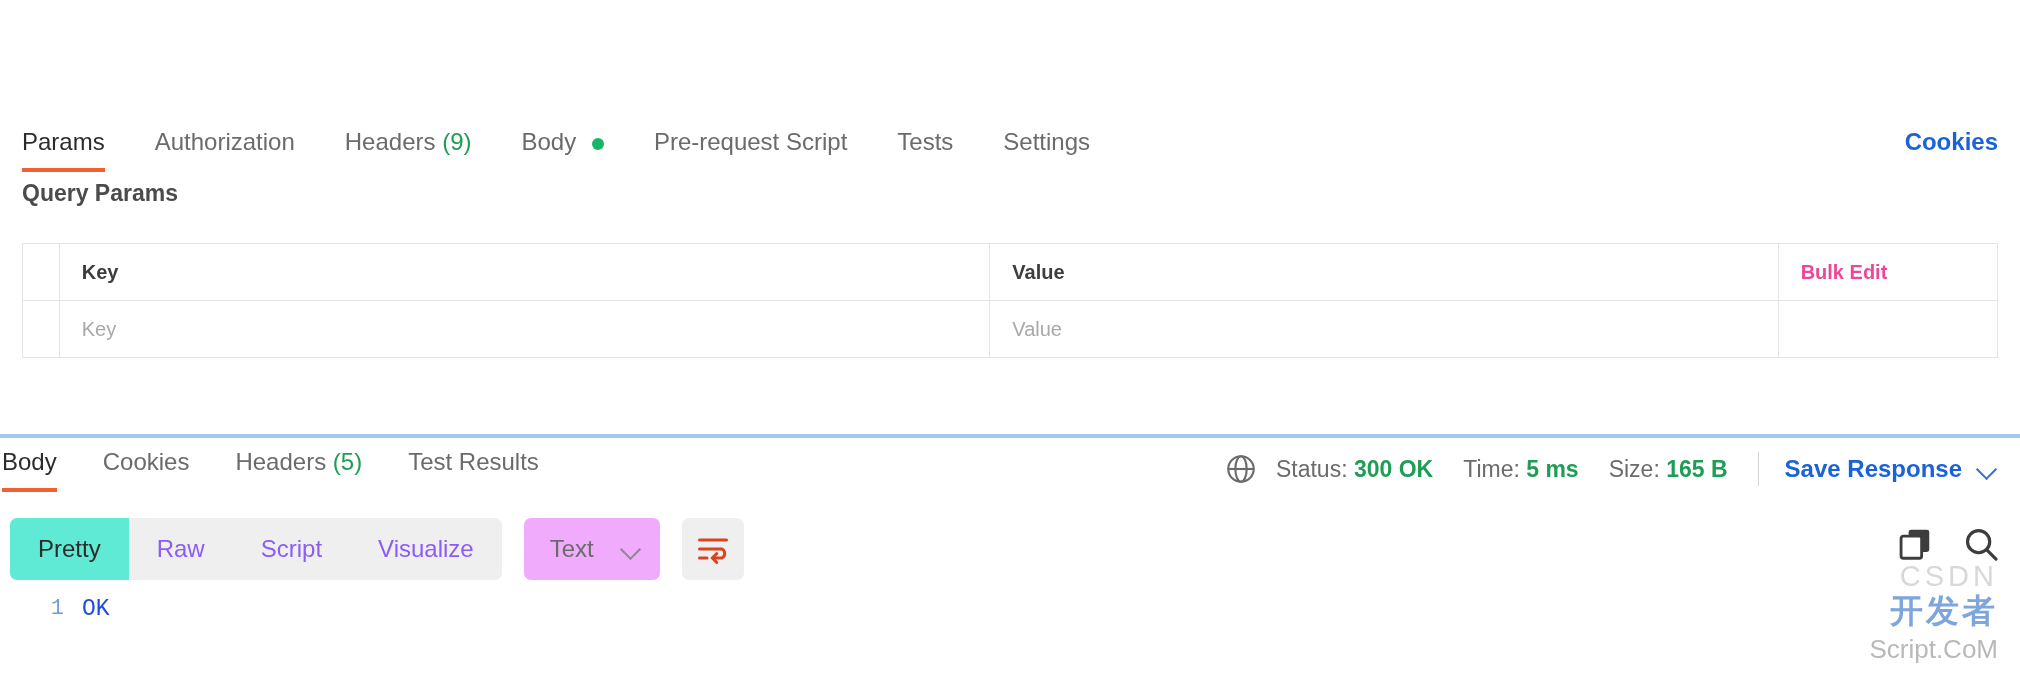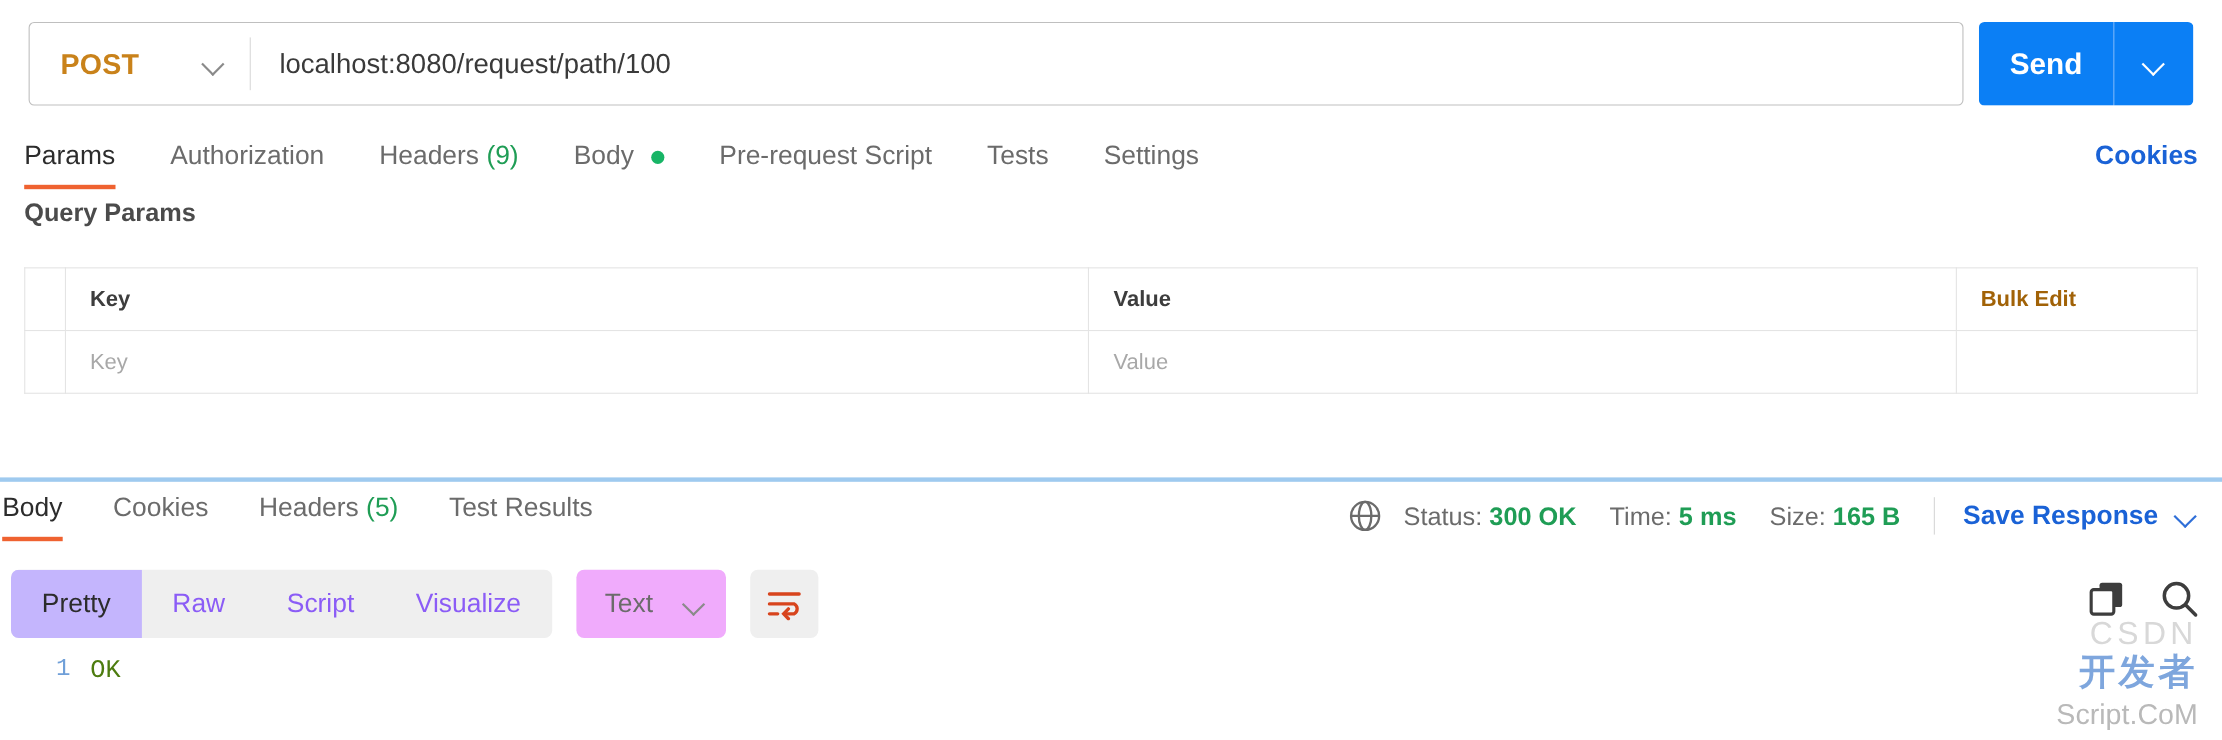"POST" div.urlbar { html: <div> <div> <div> <span>POST</span> <span></span> </div> <div></div> <div>localhost:8080/request/path/100</div> </div> <div> <div>Send</div> <div></div> <div> <span></span> </div> </div> </div> -> none }
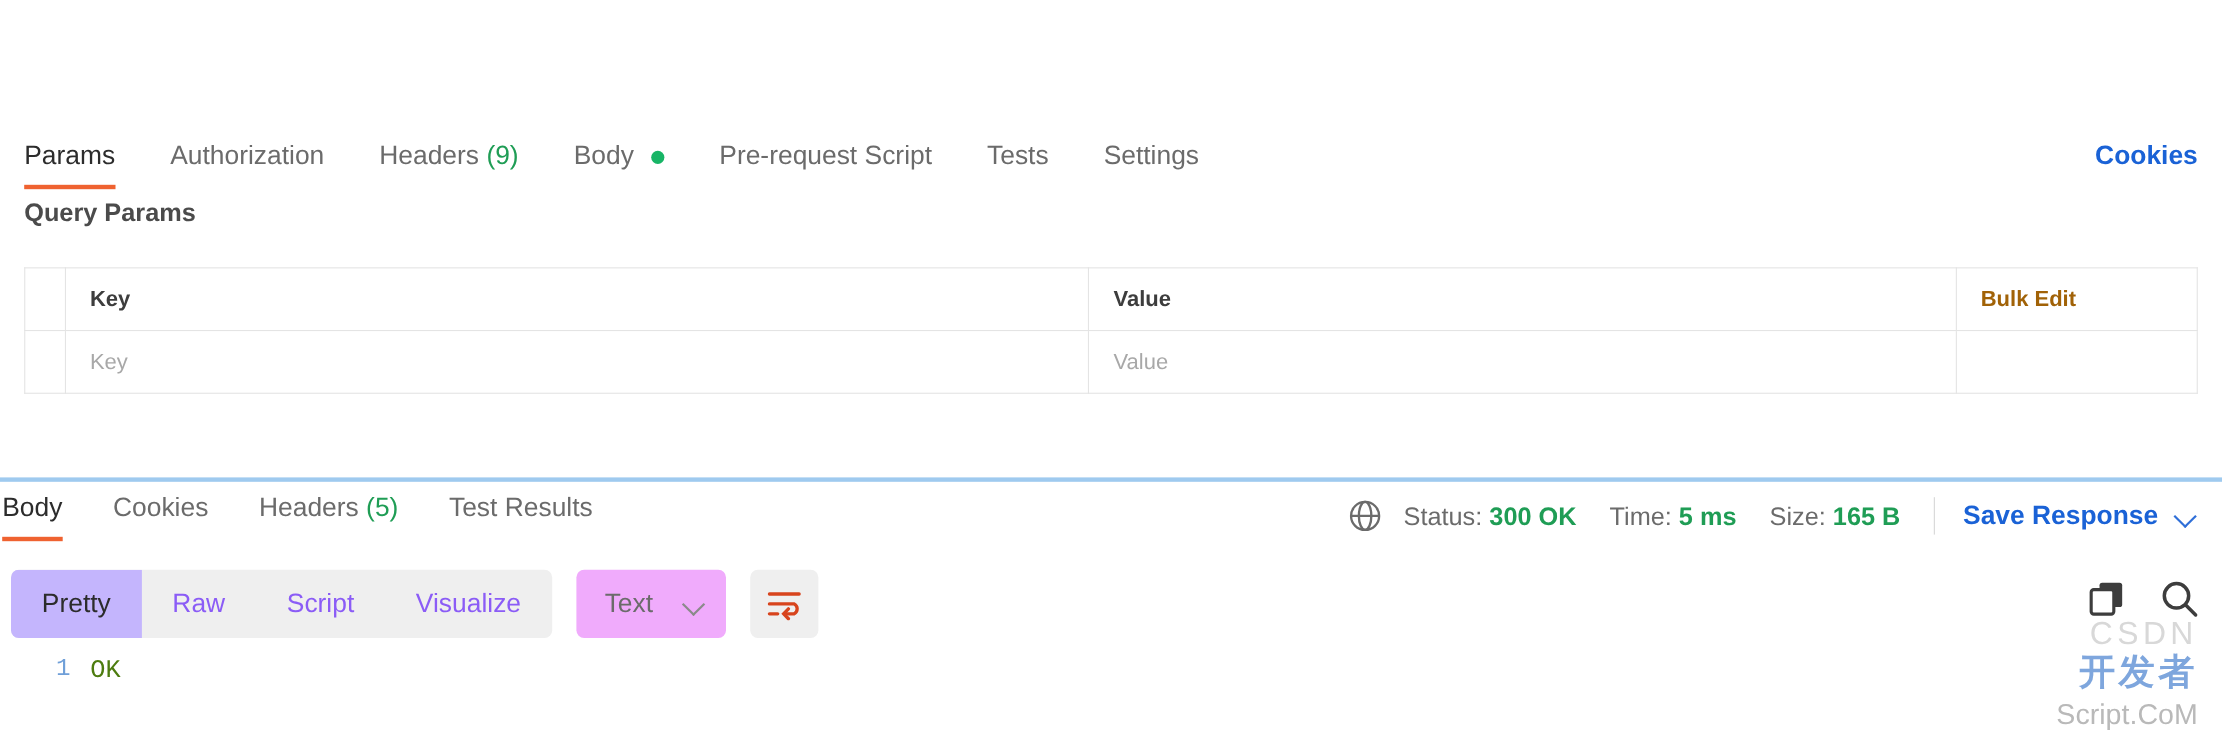"Bulk Edit" .bulk { color: #a16207 -> #ec4899 }
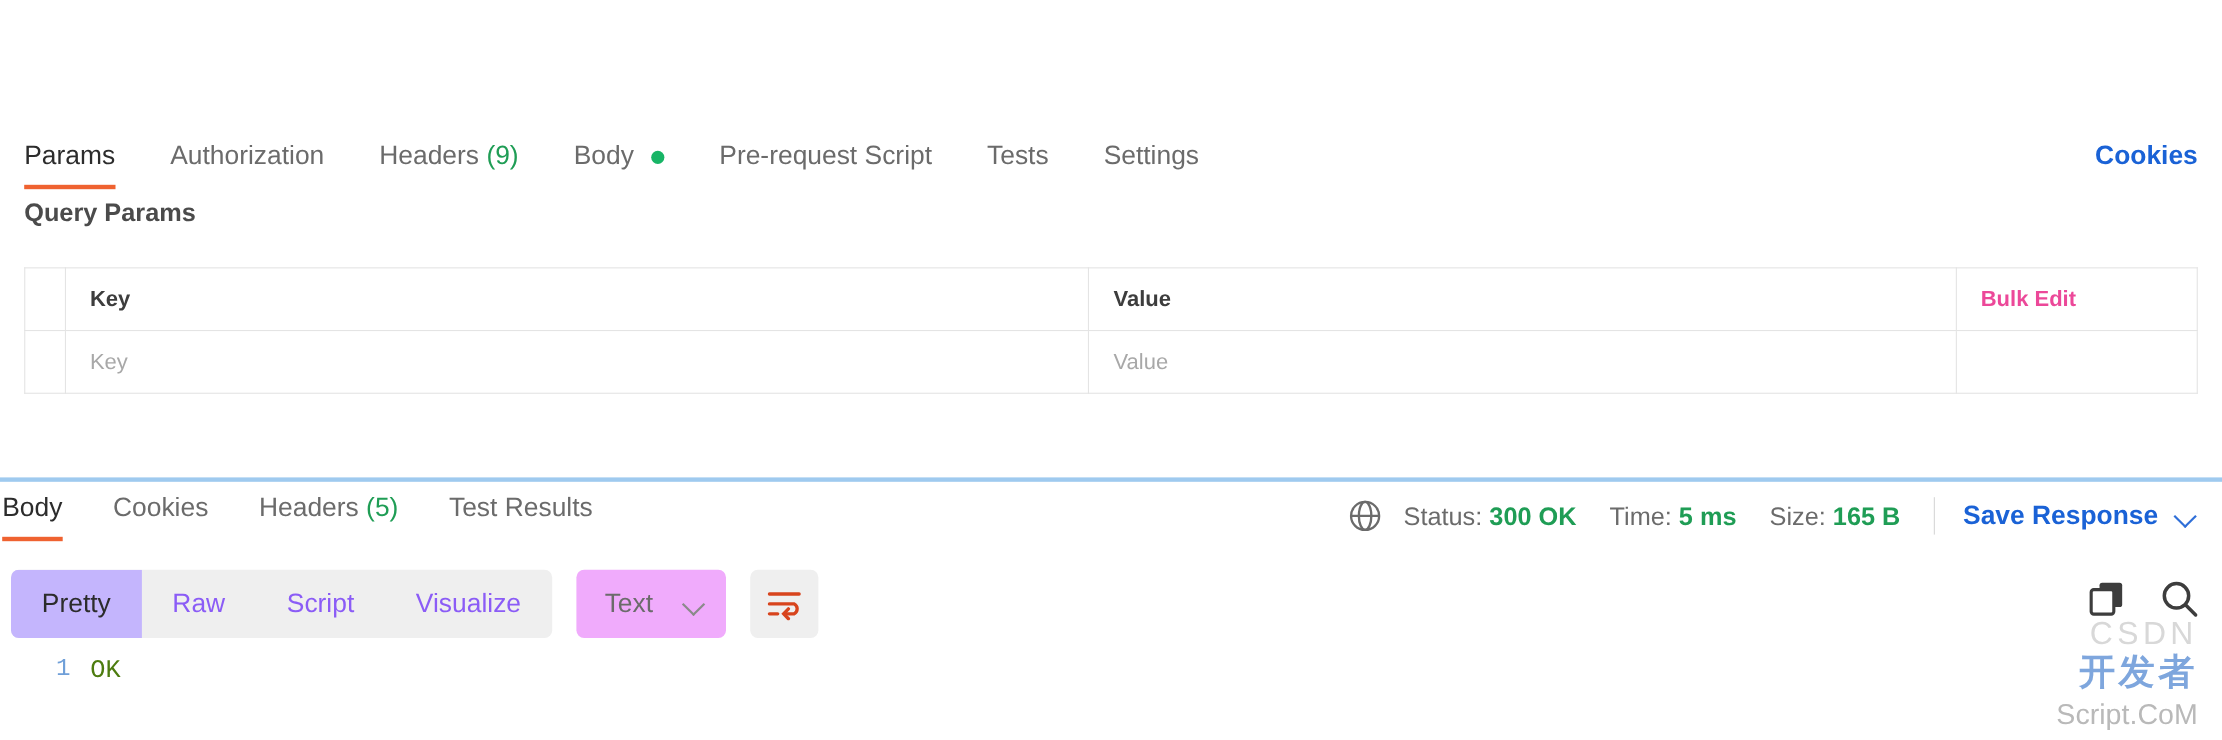"Pretty" .seg-item.active { background: #c4b5fd -> #5eead4 }
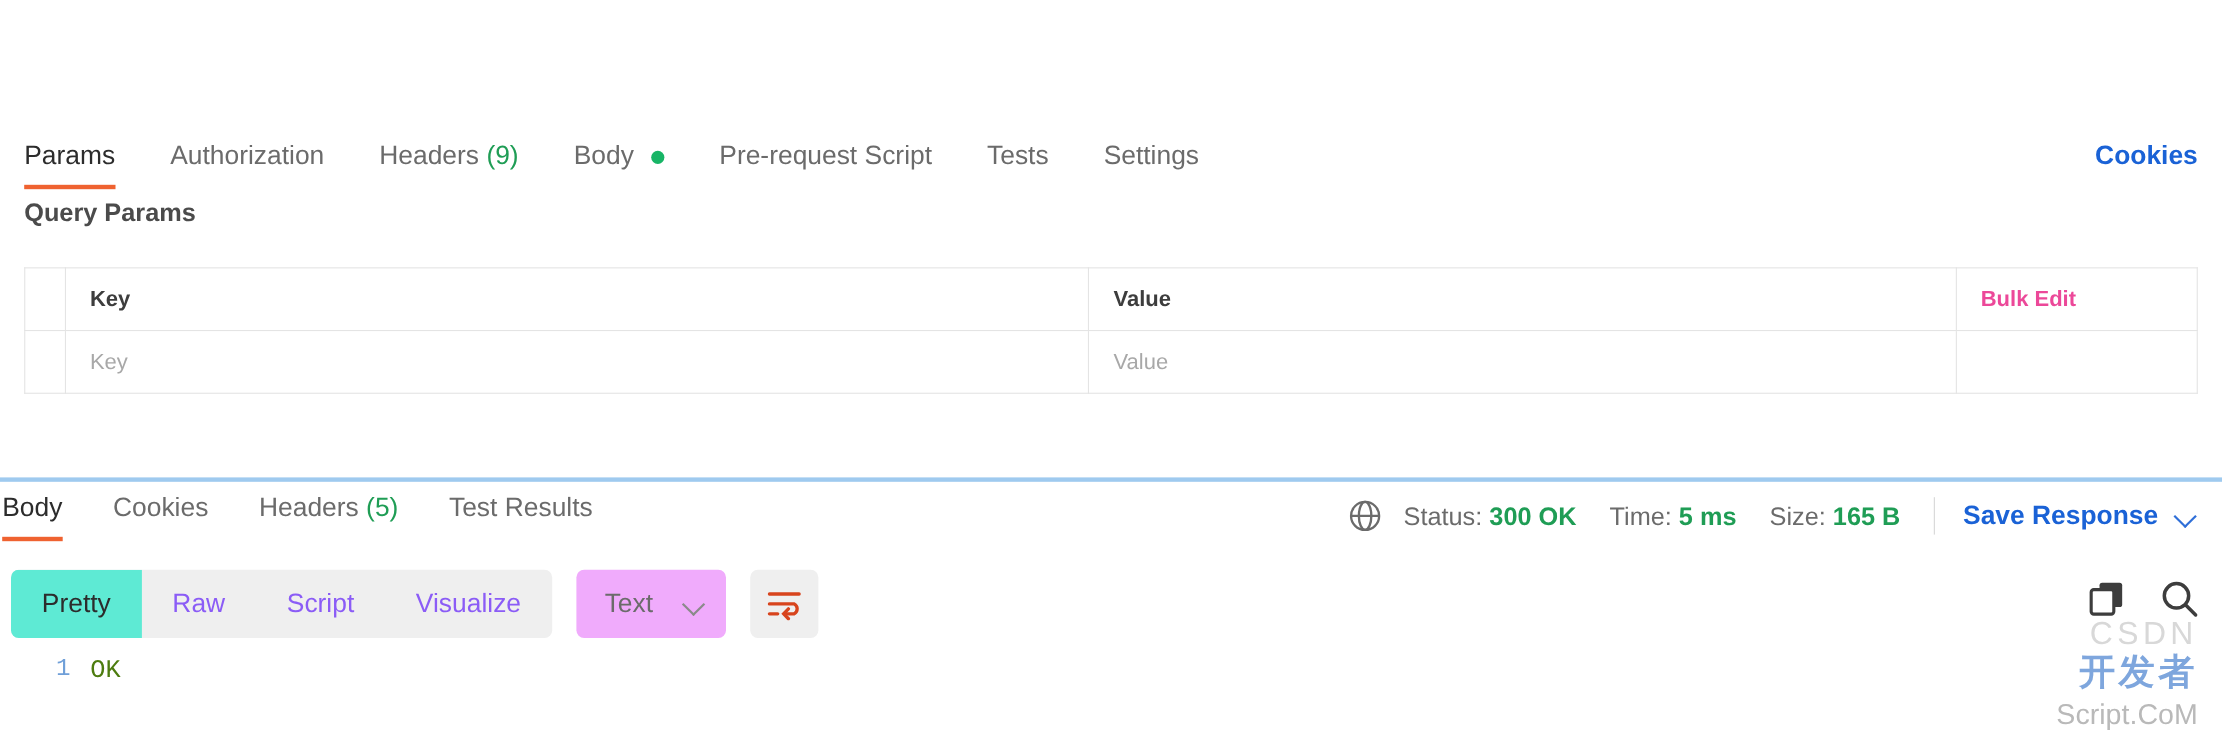"OK" .code-txt { color: #4d7c0f -> #1d4ed8 }
